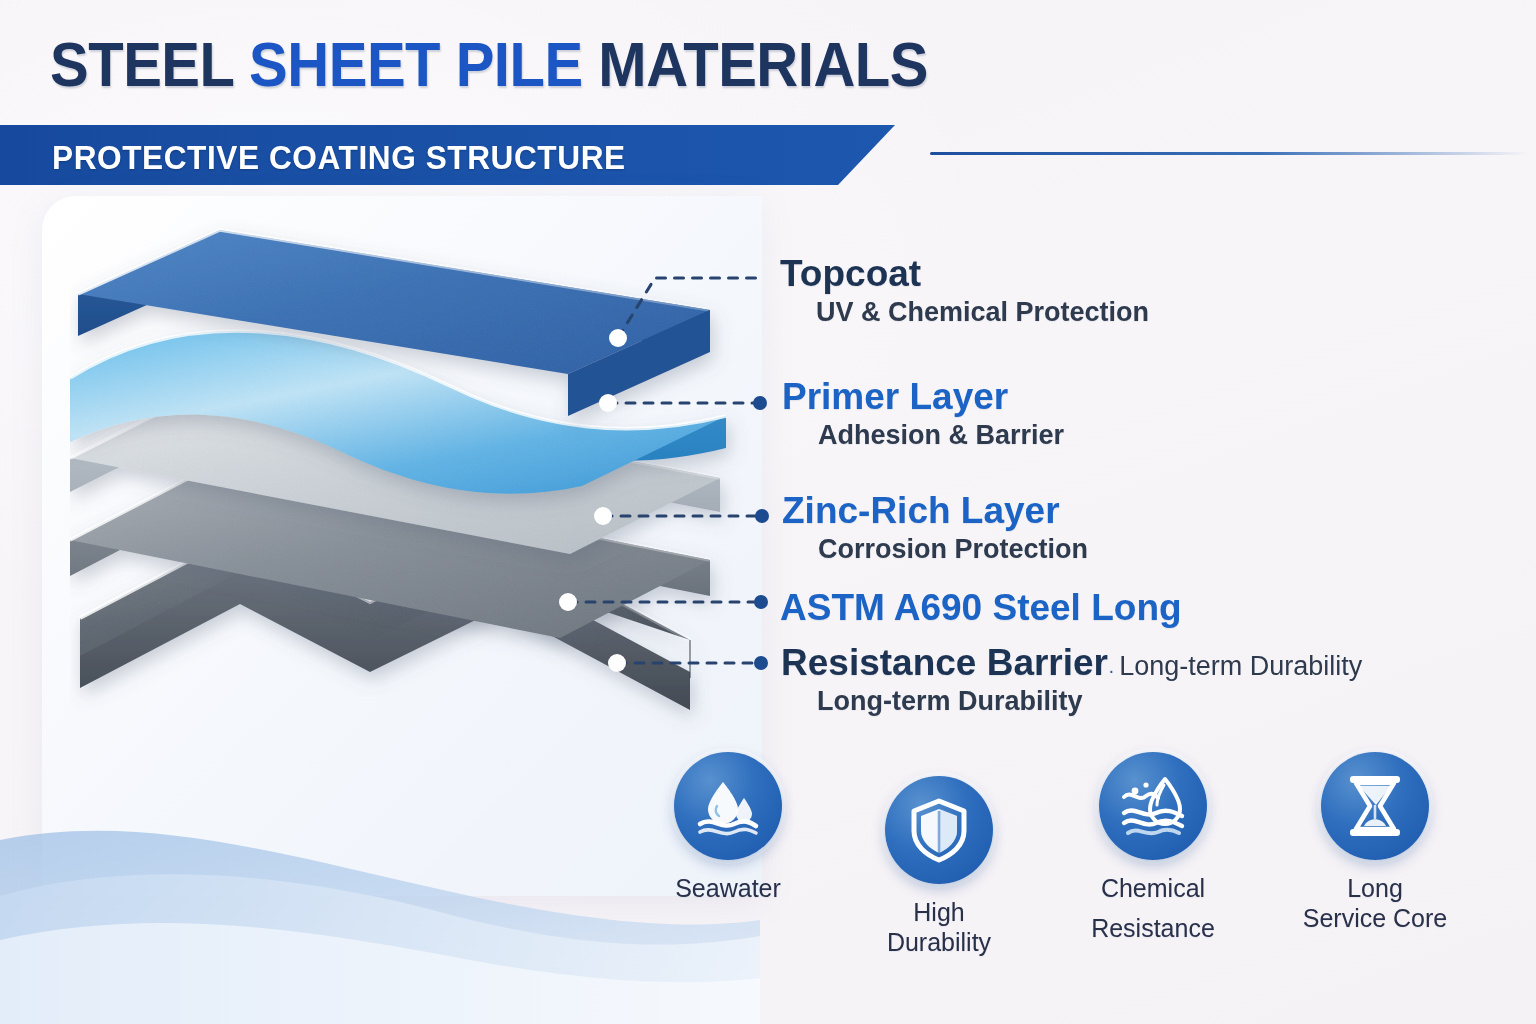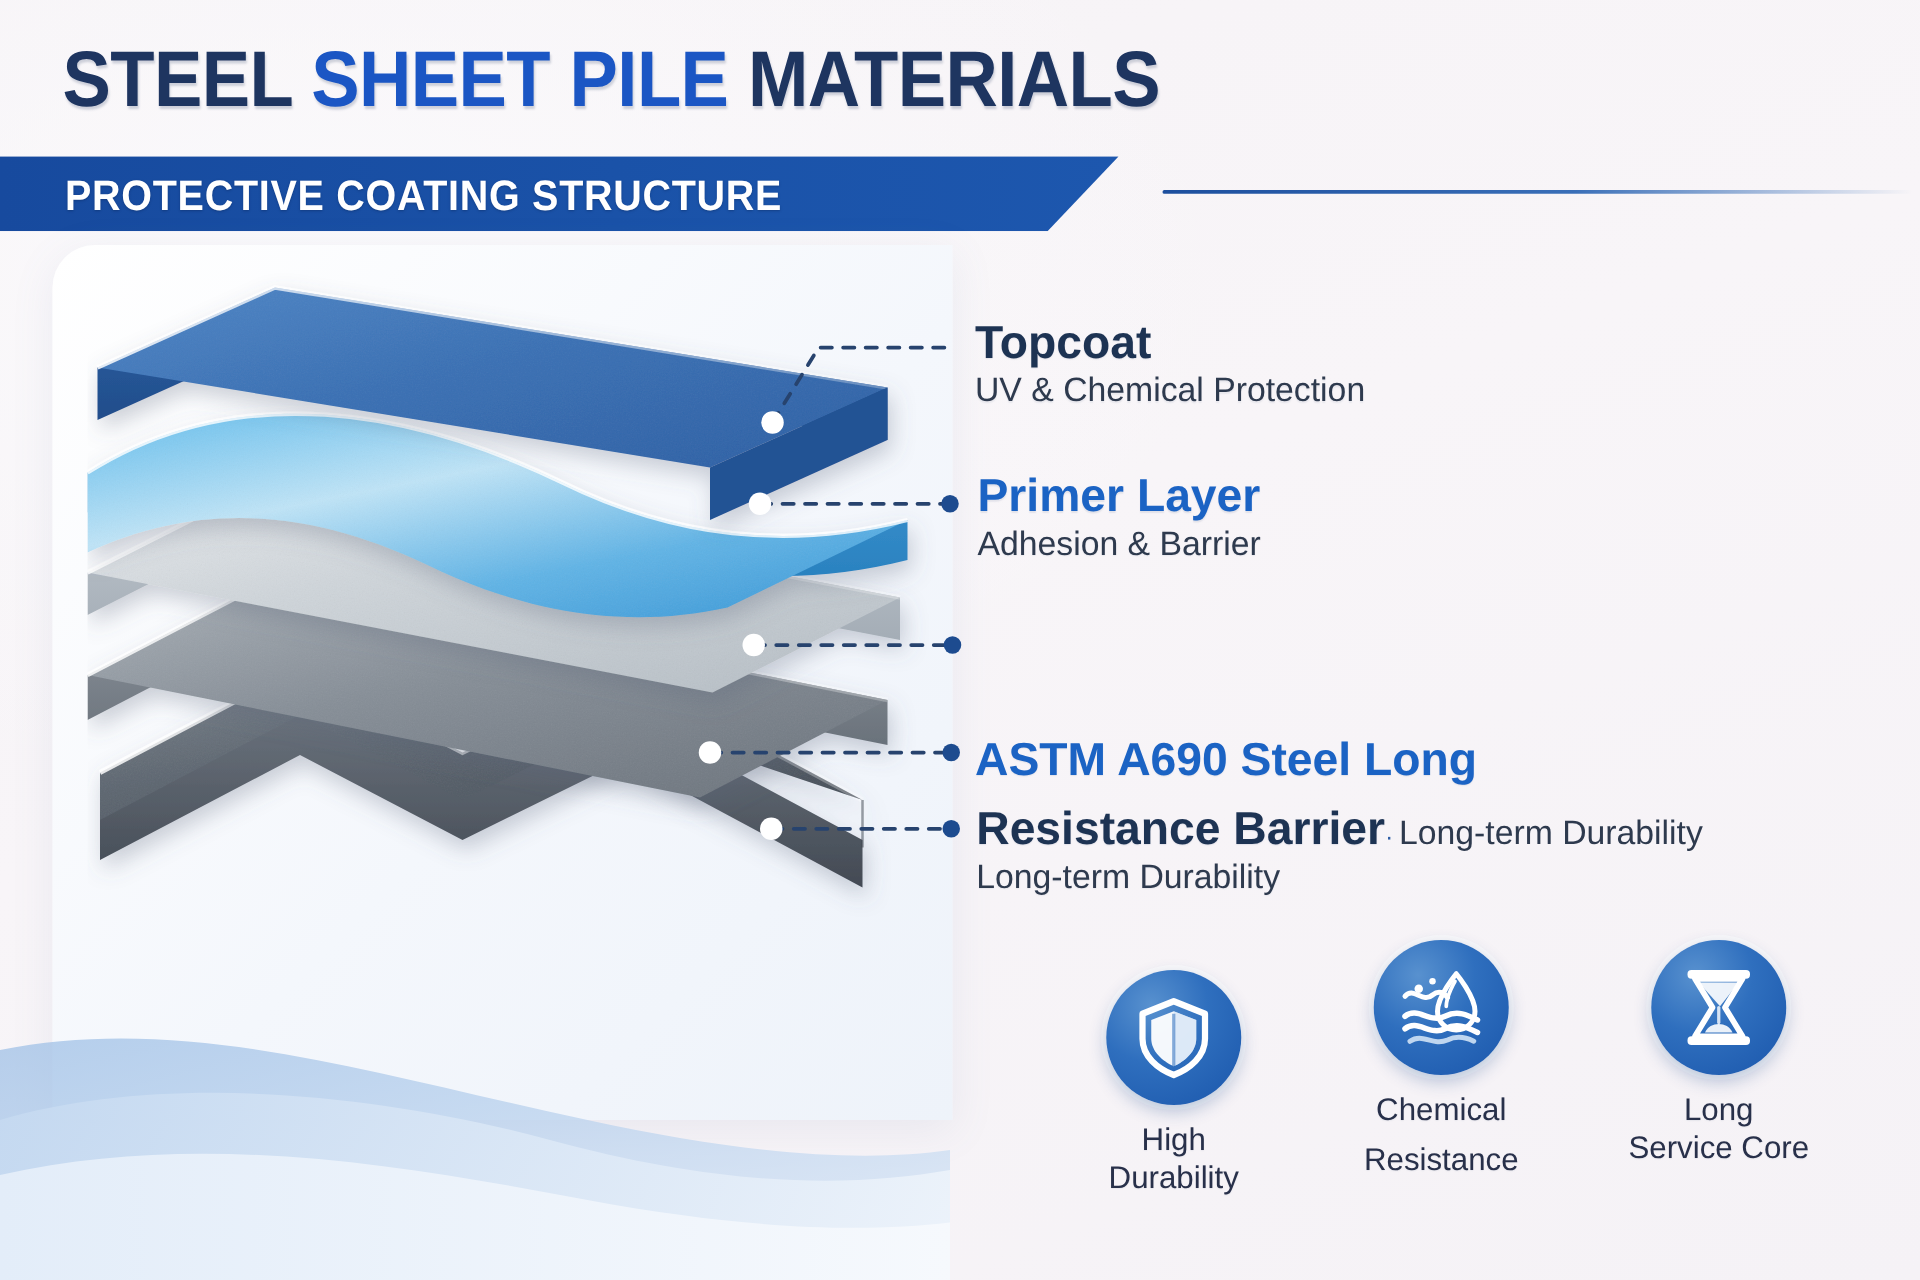"UV & Chemical Protection" .cal .sub { font-weight: normal -> bold; margin-left: none -> 36px }
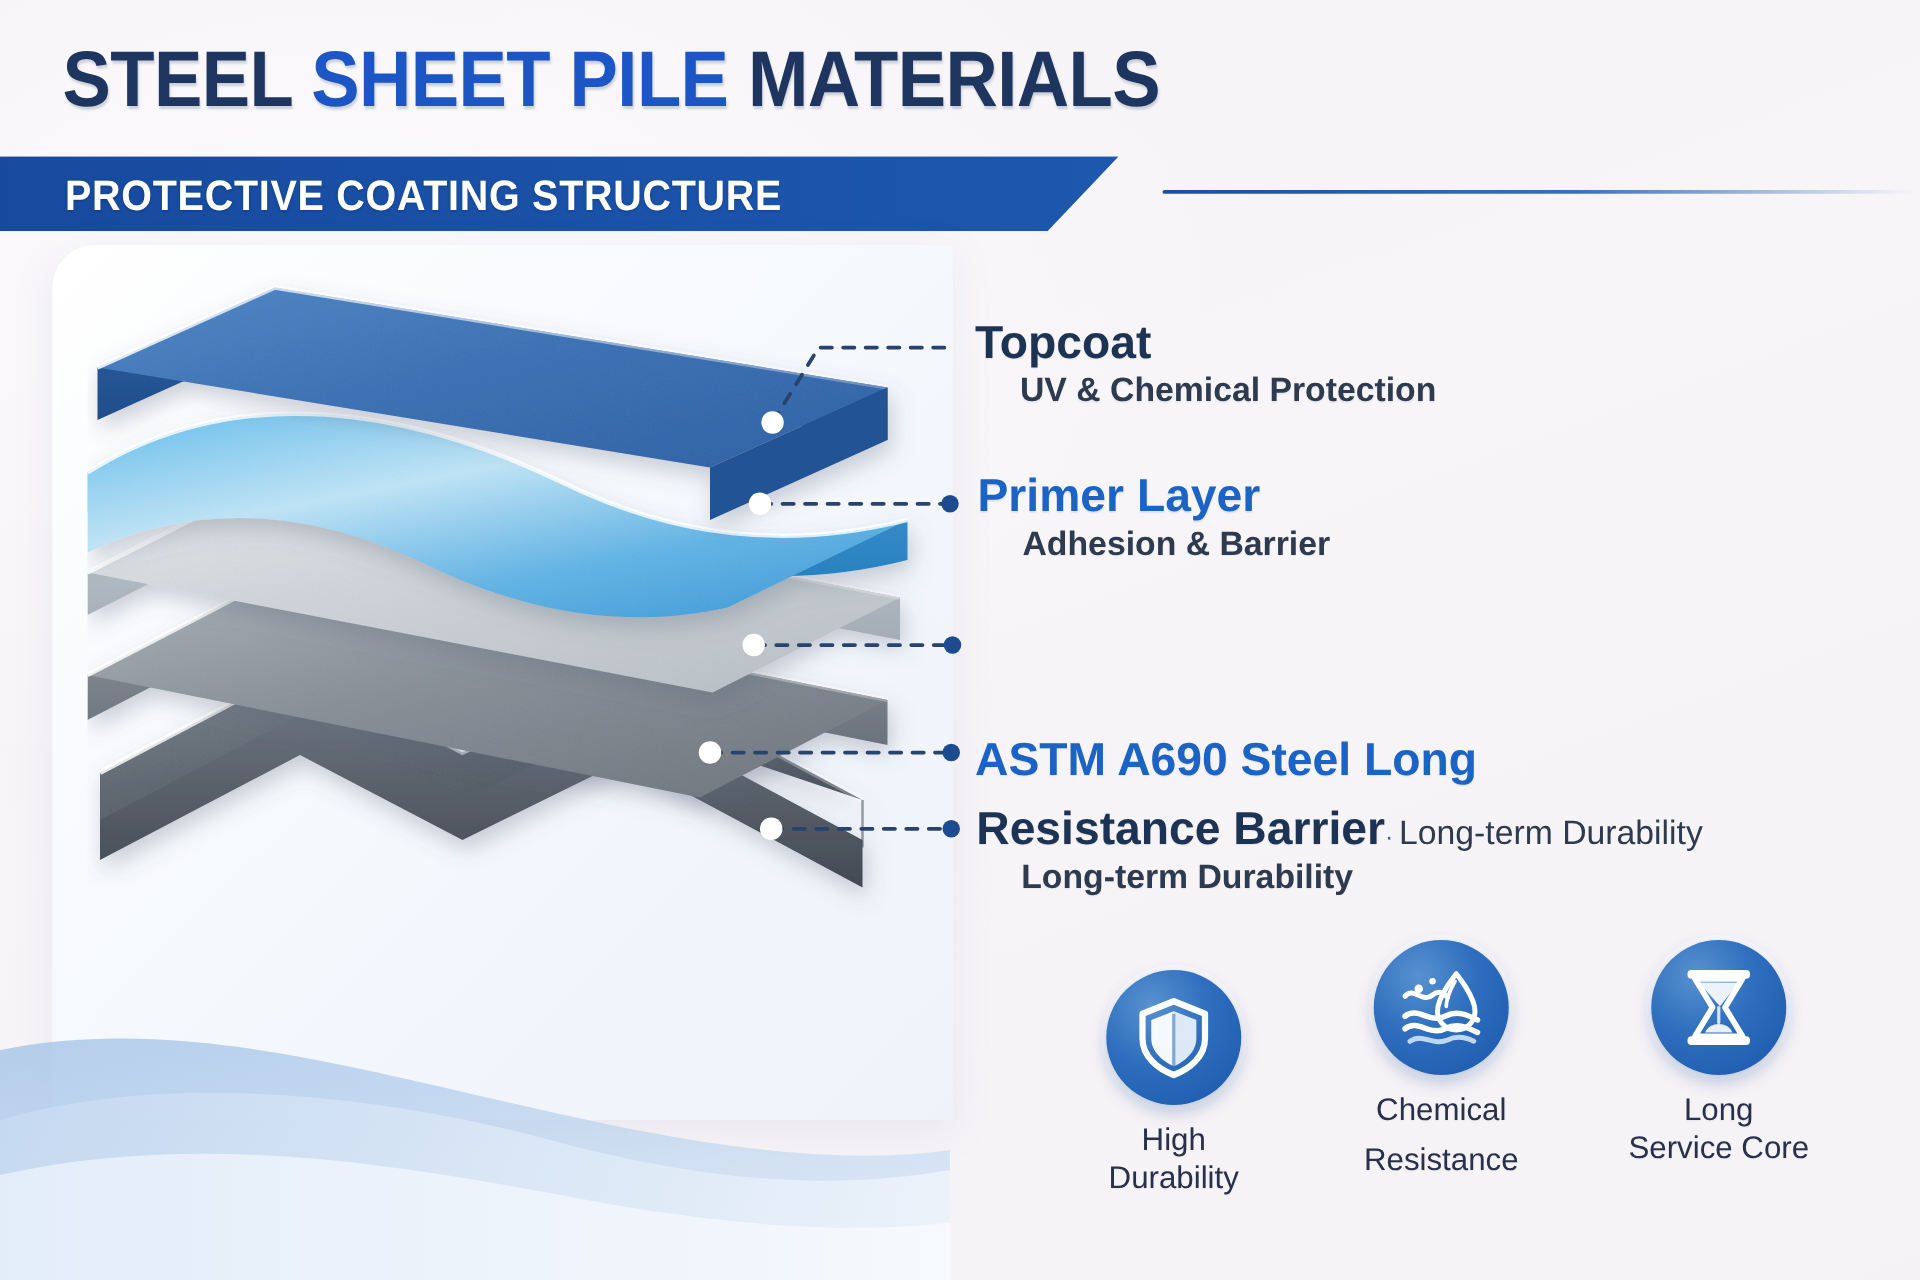"Zinc-Rich Layer" div.cal { html: none -> <div> <div>Zinc-Rich Layer</div> <div>Corrosion Protection</div> </div> }
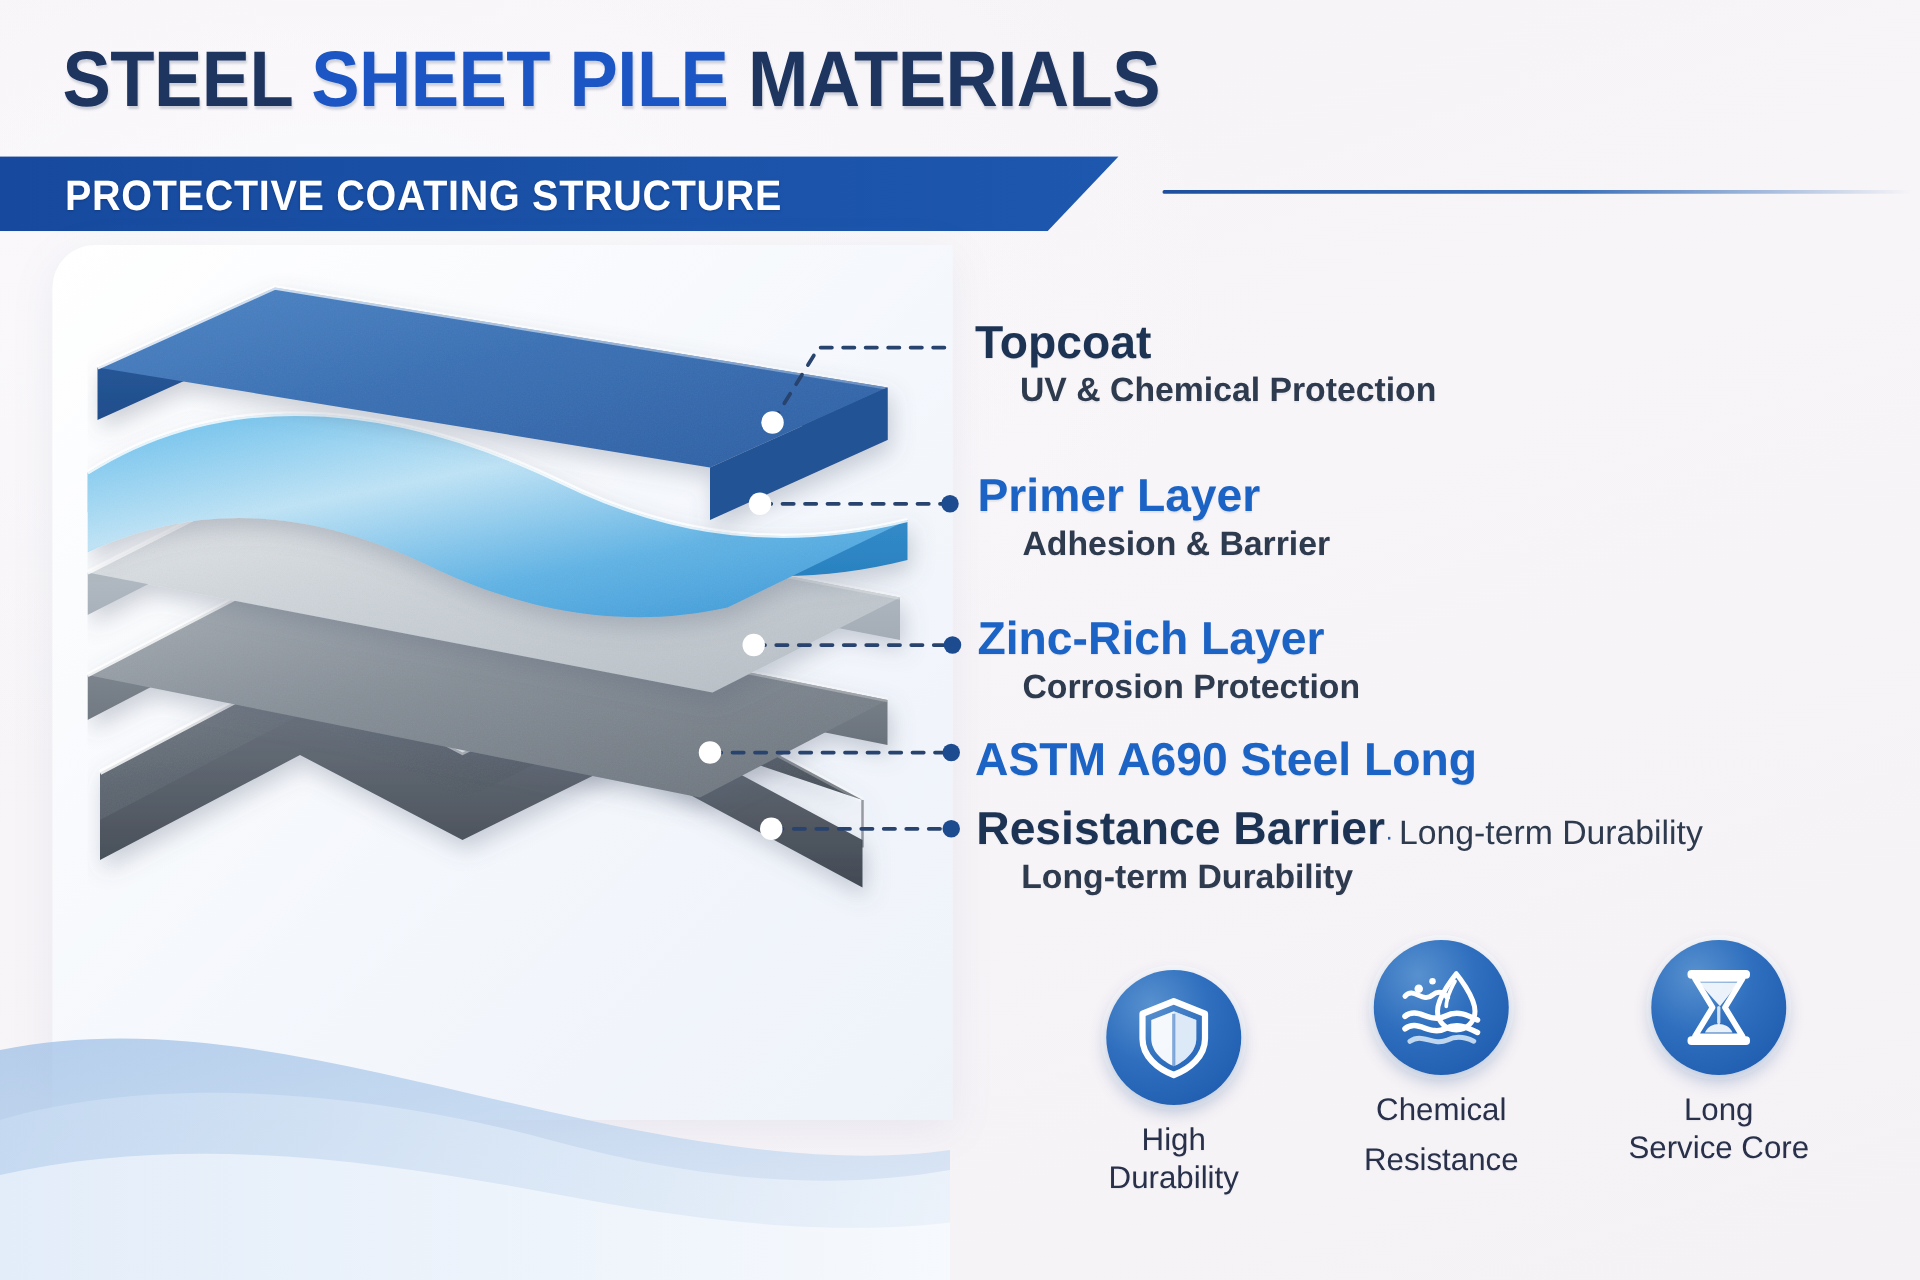"Seawater" div.feat { html: none -> <div> <div> <svg> <path></path> <path></path> <path></path> <path></path> <path></path> </svg> </div> <div>Seawater</div> </div> }
